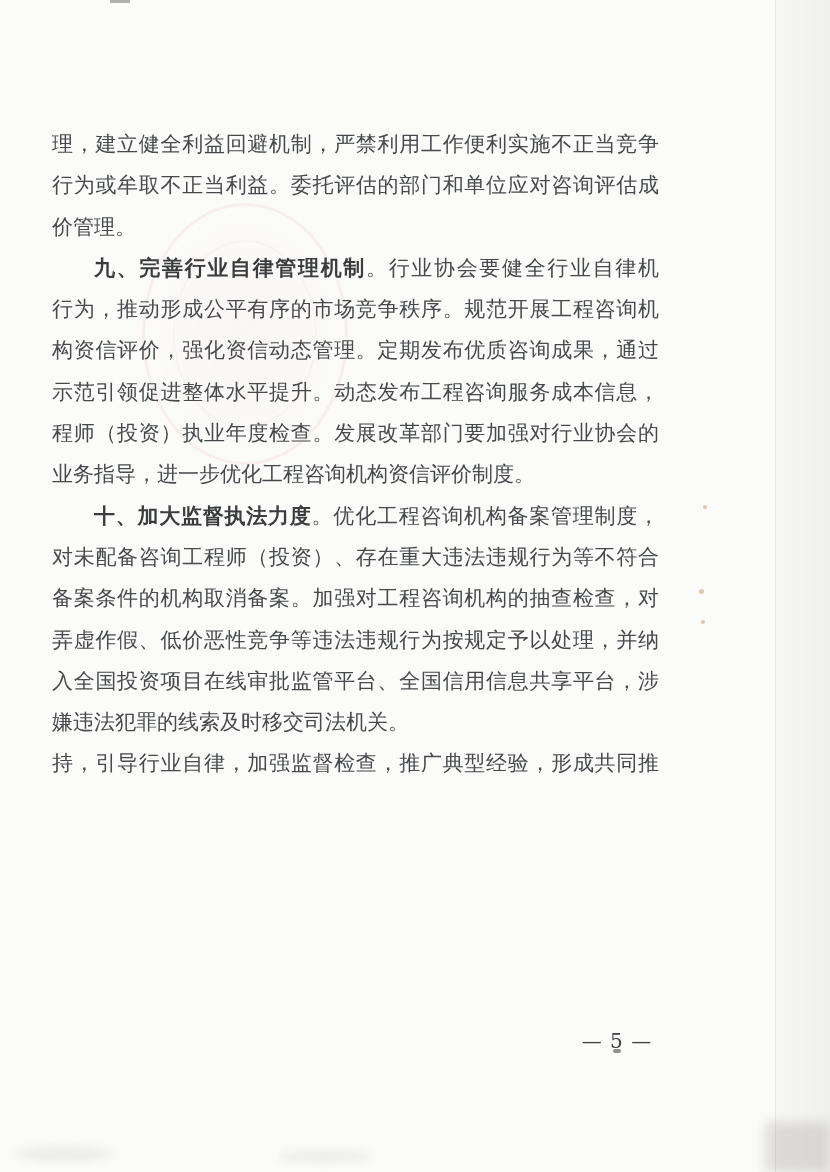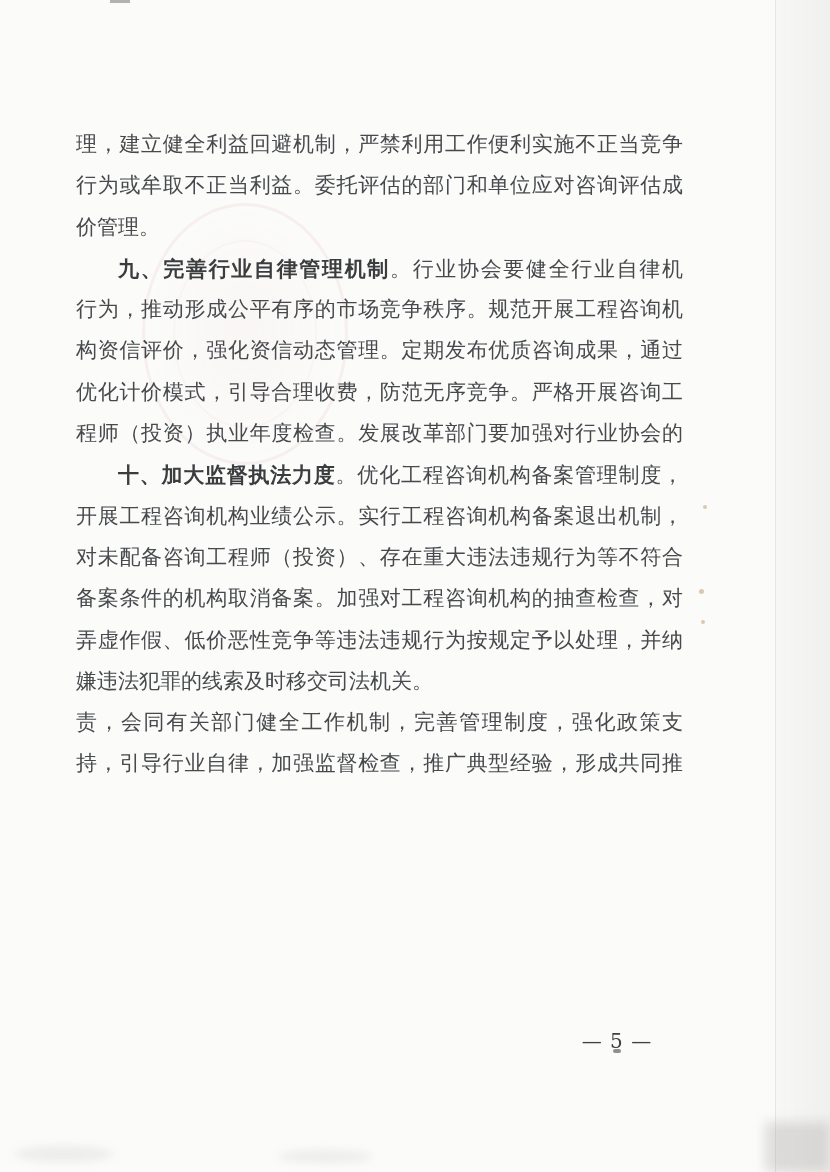"理，建立健全利益回避机制，严禁利用工作便利实施不正当竞争" .text { left: 76px -> 52px }
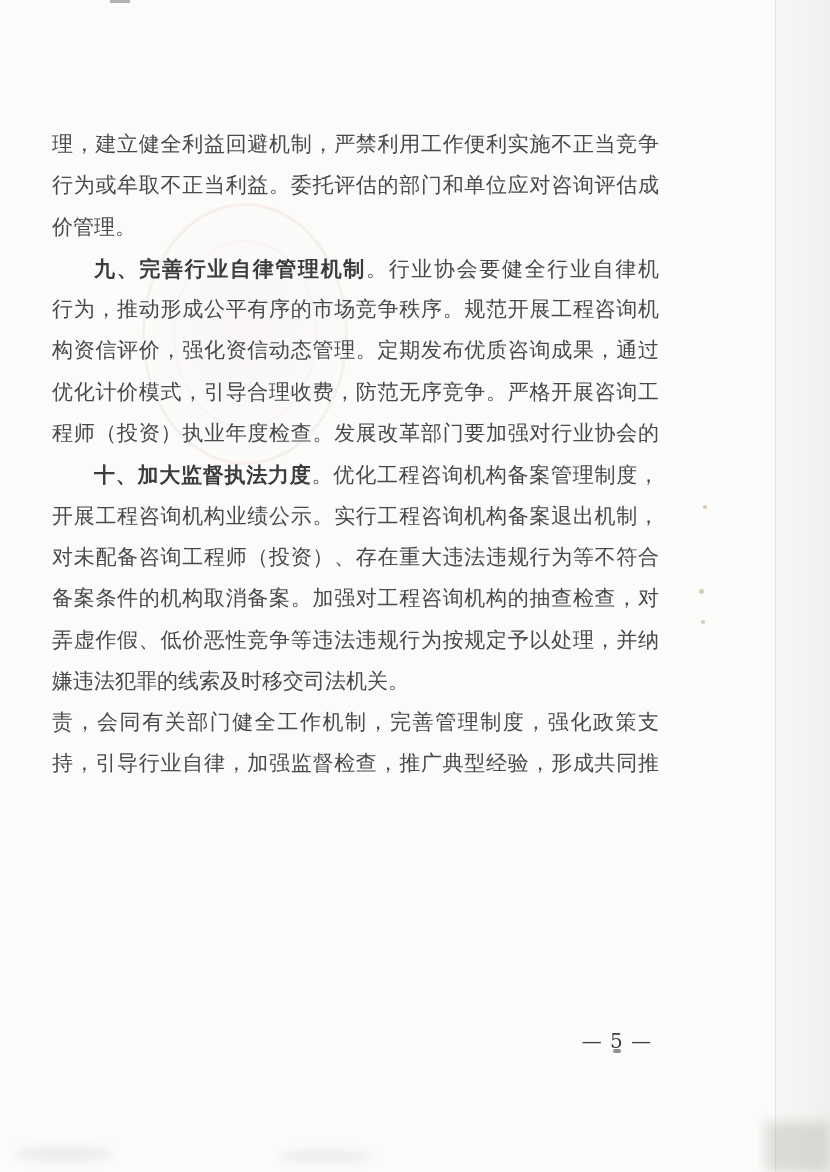"九、完善行业自律管理机制" .tline b { font-family: Liberation Sans, sans-serif -> Liberation Serif, serif }
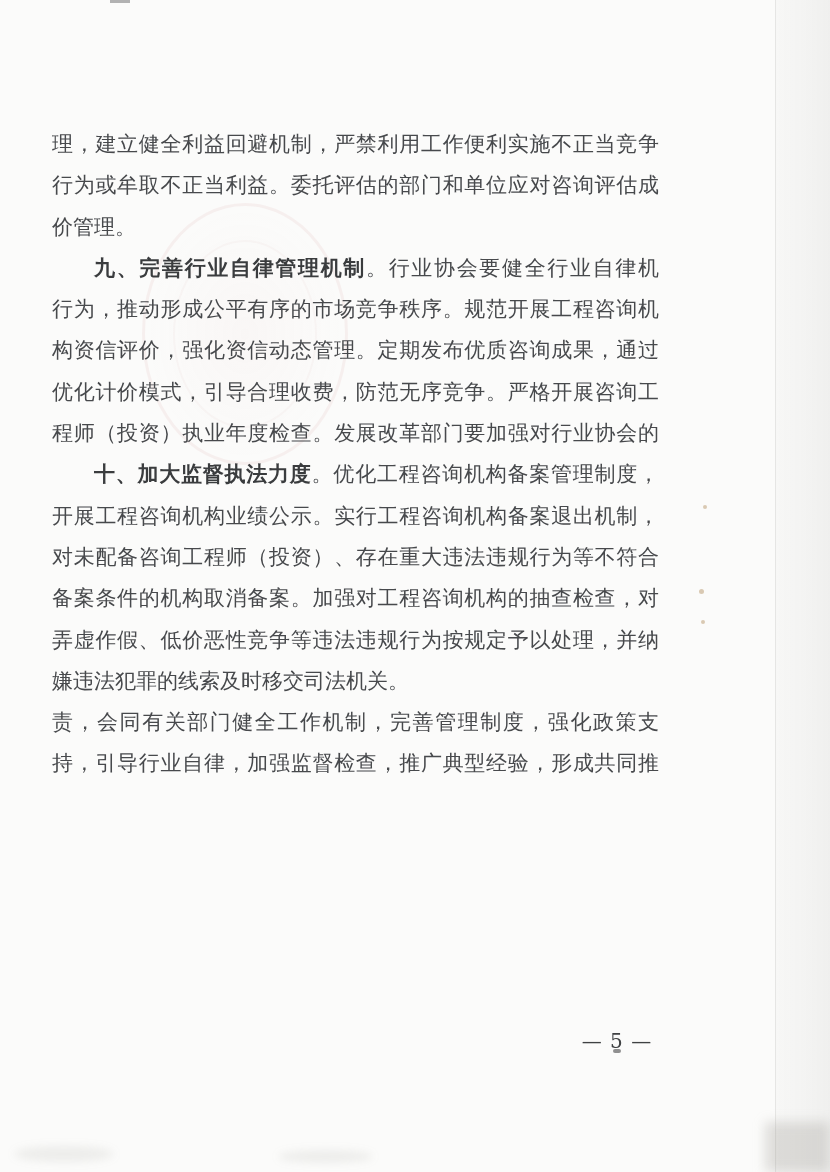"示范引领促进整体水平提升。动态发布工程咨询服务成本信息，" div.tline { html: none -> <div>示范引领促进整体水平提升。动态发布工程咨询服务成本信息，</div> }
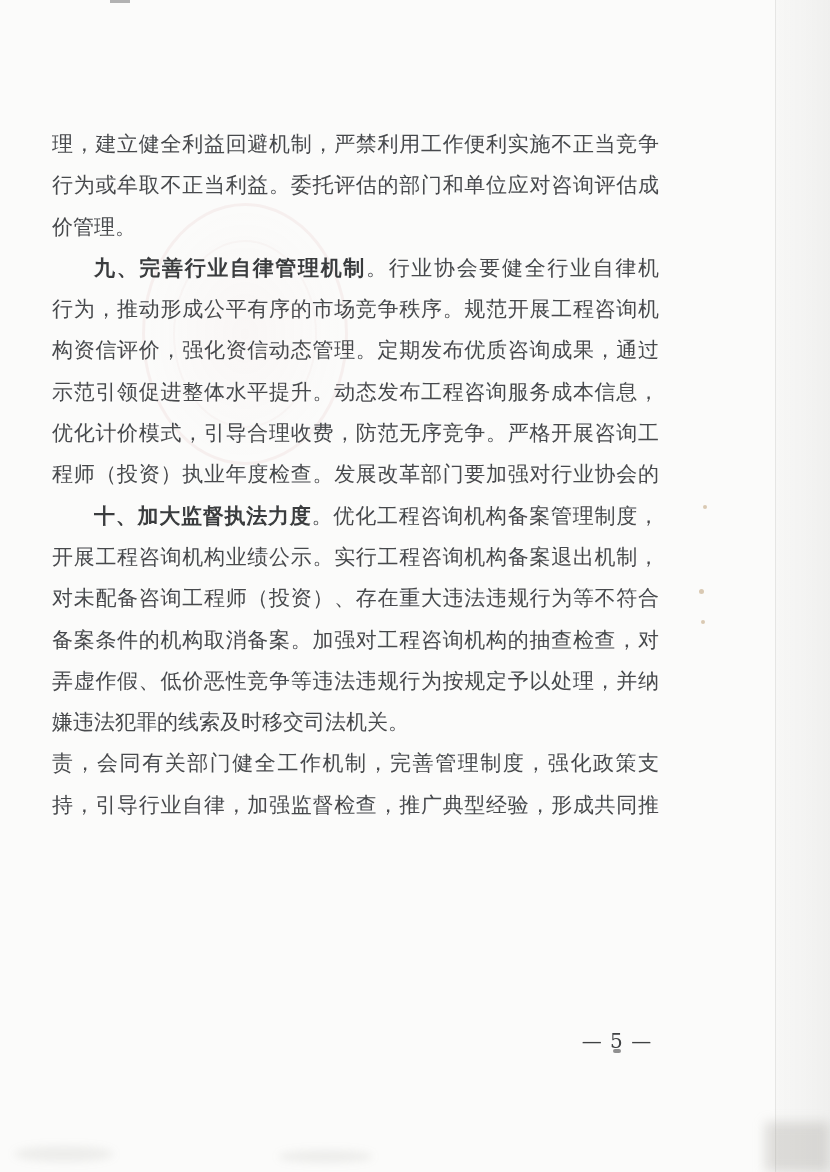"优化计价模式，引导合理收费，防范无序竞争。严格开展咨询工" div.tline { html: <div>优化计价模式，引导合理收费，防范无序竞争。严格开展咨询工</div> -> none }
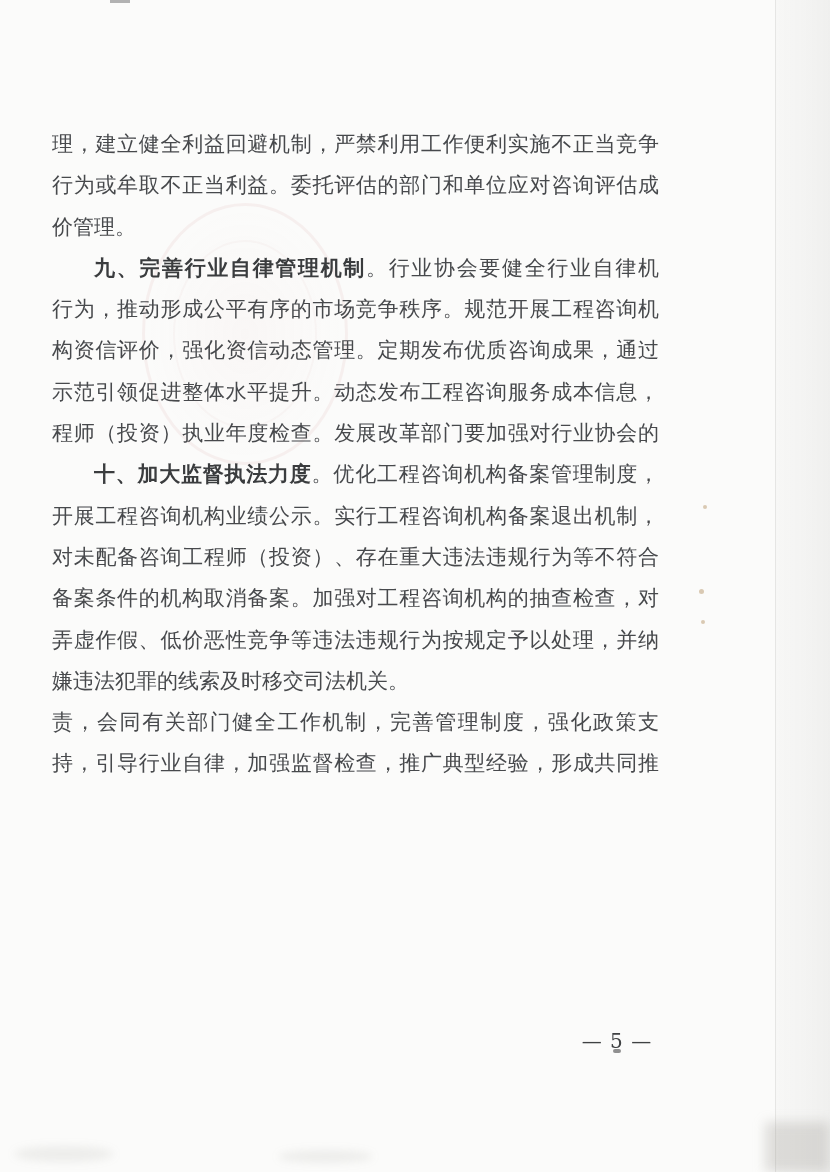"业务指导，进一步优化工程咨询机构资信评价制度。" div.tline { html: none -> <div>业务指导，进一步优化工程咨询机构资信评价制度。</div> }
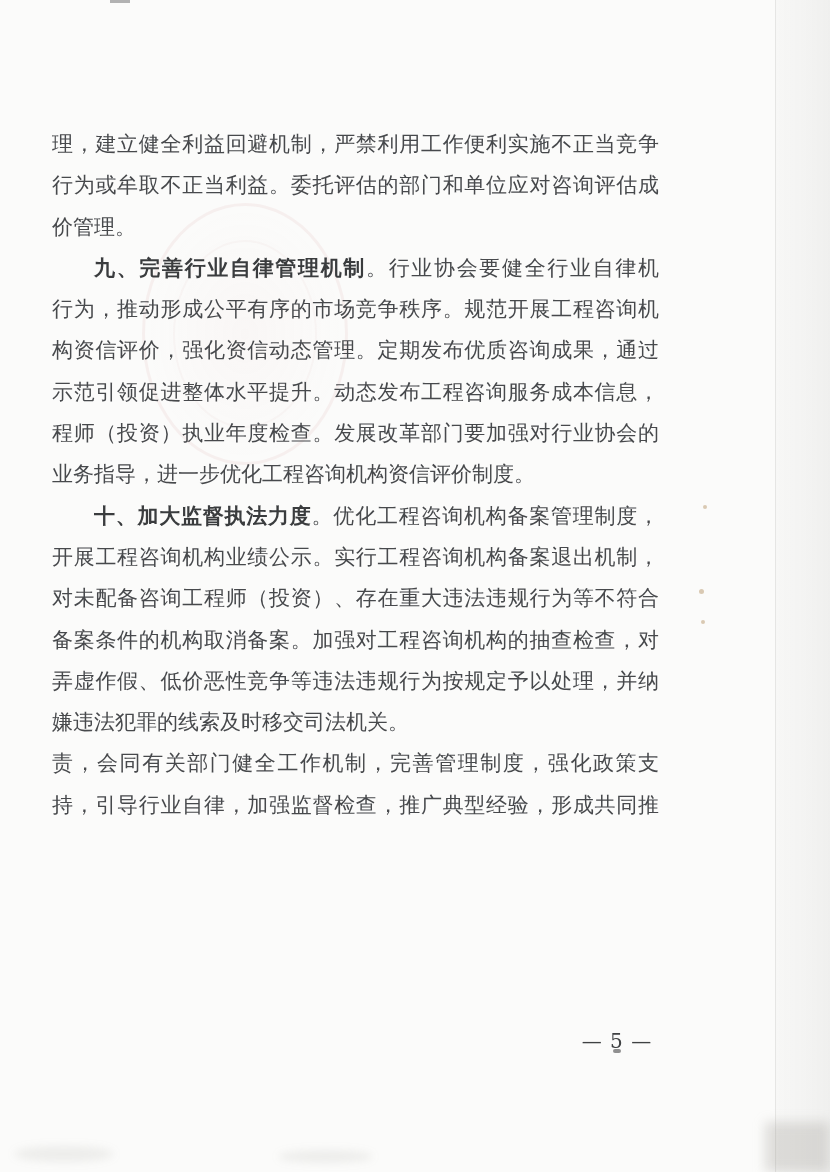"开展工程咨询机构业绩公示。实行工程咨询机构备案退出机制，" div.tline { html: <div>开展工程咨询机构业绩公示。实行工程咨询机构备案退出机制，</div> -> none }
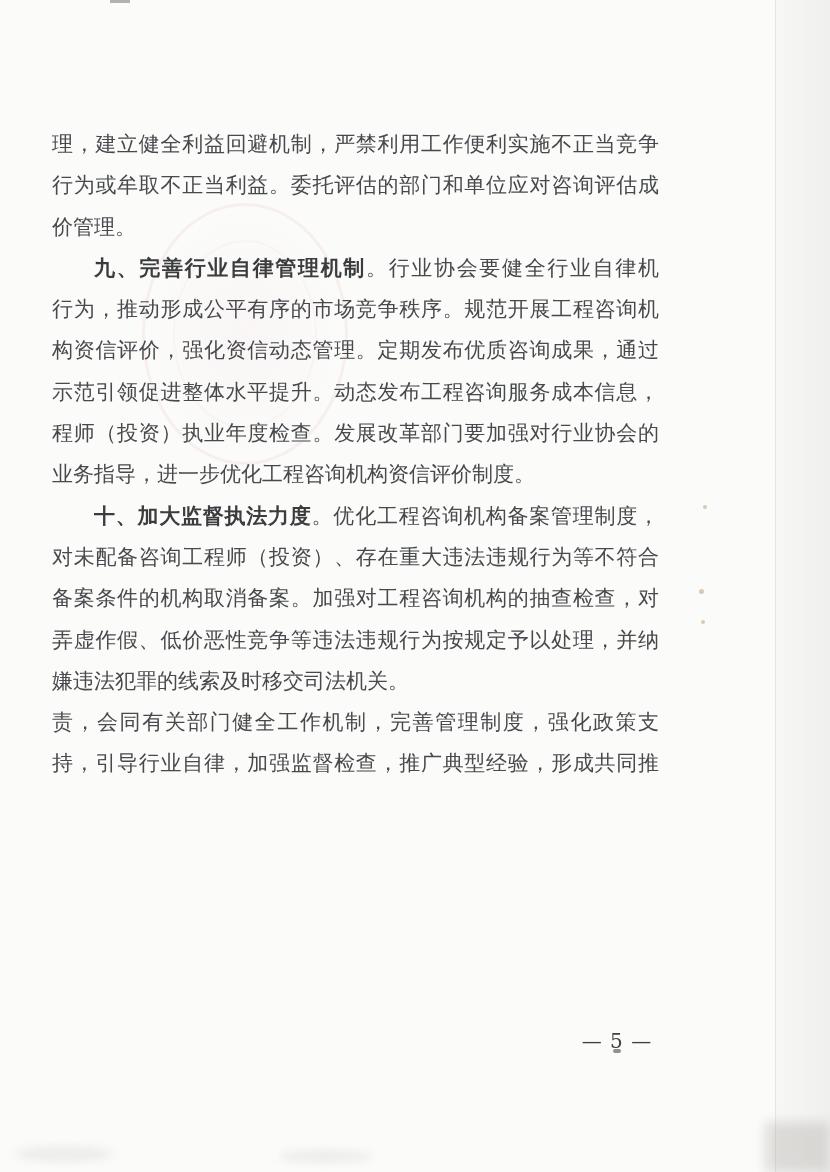"入全国投资项目在线审批监管平台、全国信用信息共享平台，涉" div.tline { html: none -> <div>入全国投资项目在线审批监管平台、全国信用信息共享平台，涉</div> }
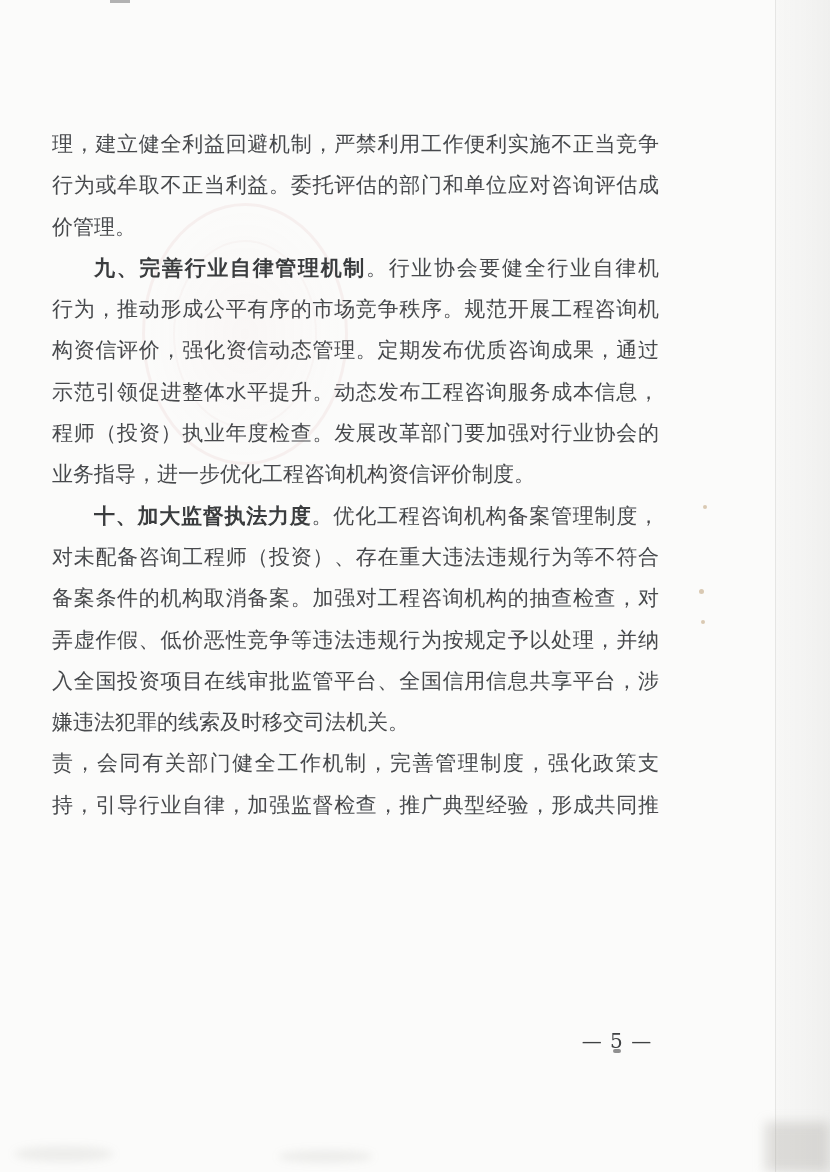"责，会同有关部门健全工作机制，完善管理制度，强化政策支" div.tline { html: <div>责，会同有关部门健全工作机制，完善管理制度，强化政策支</div> -> none }
